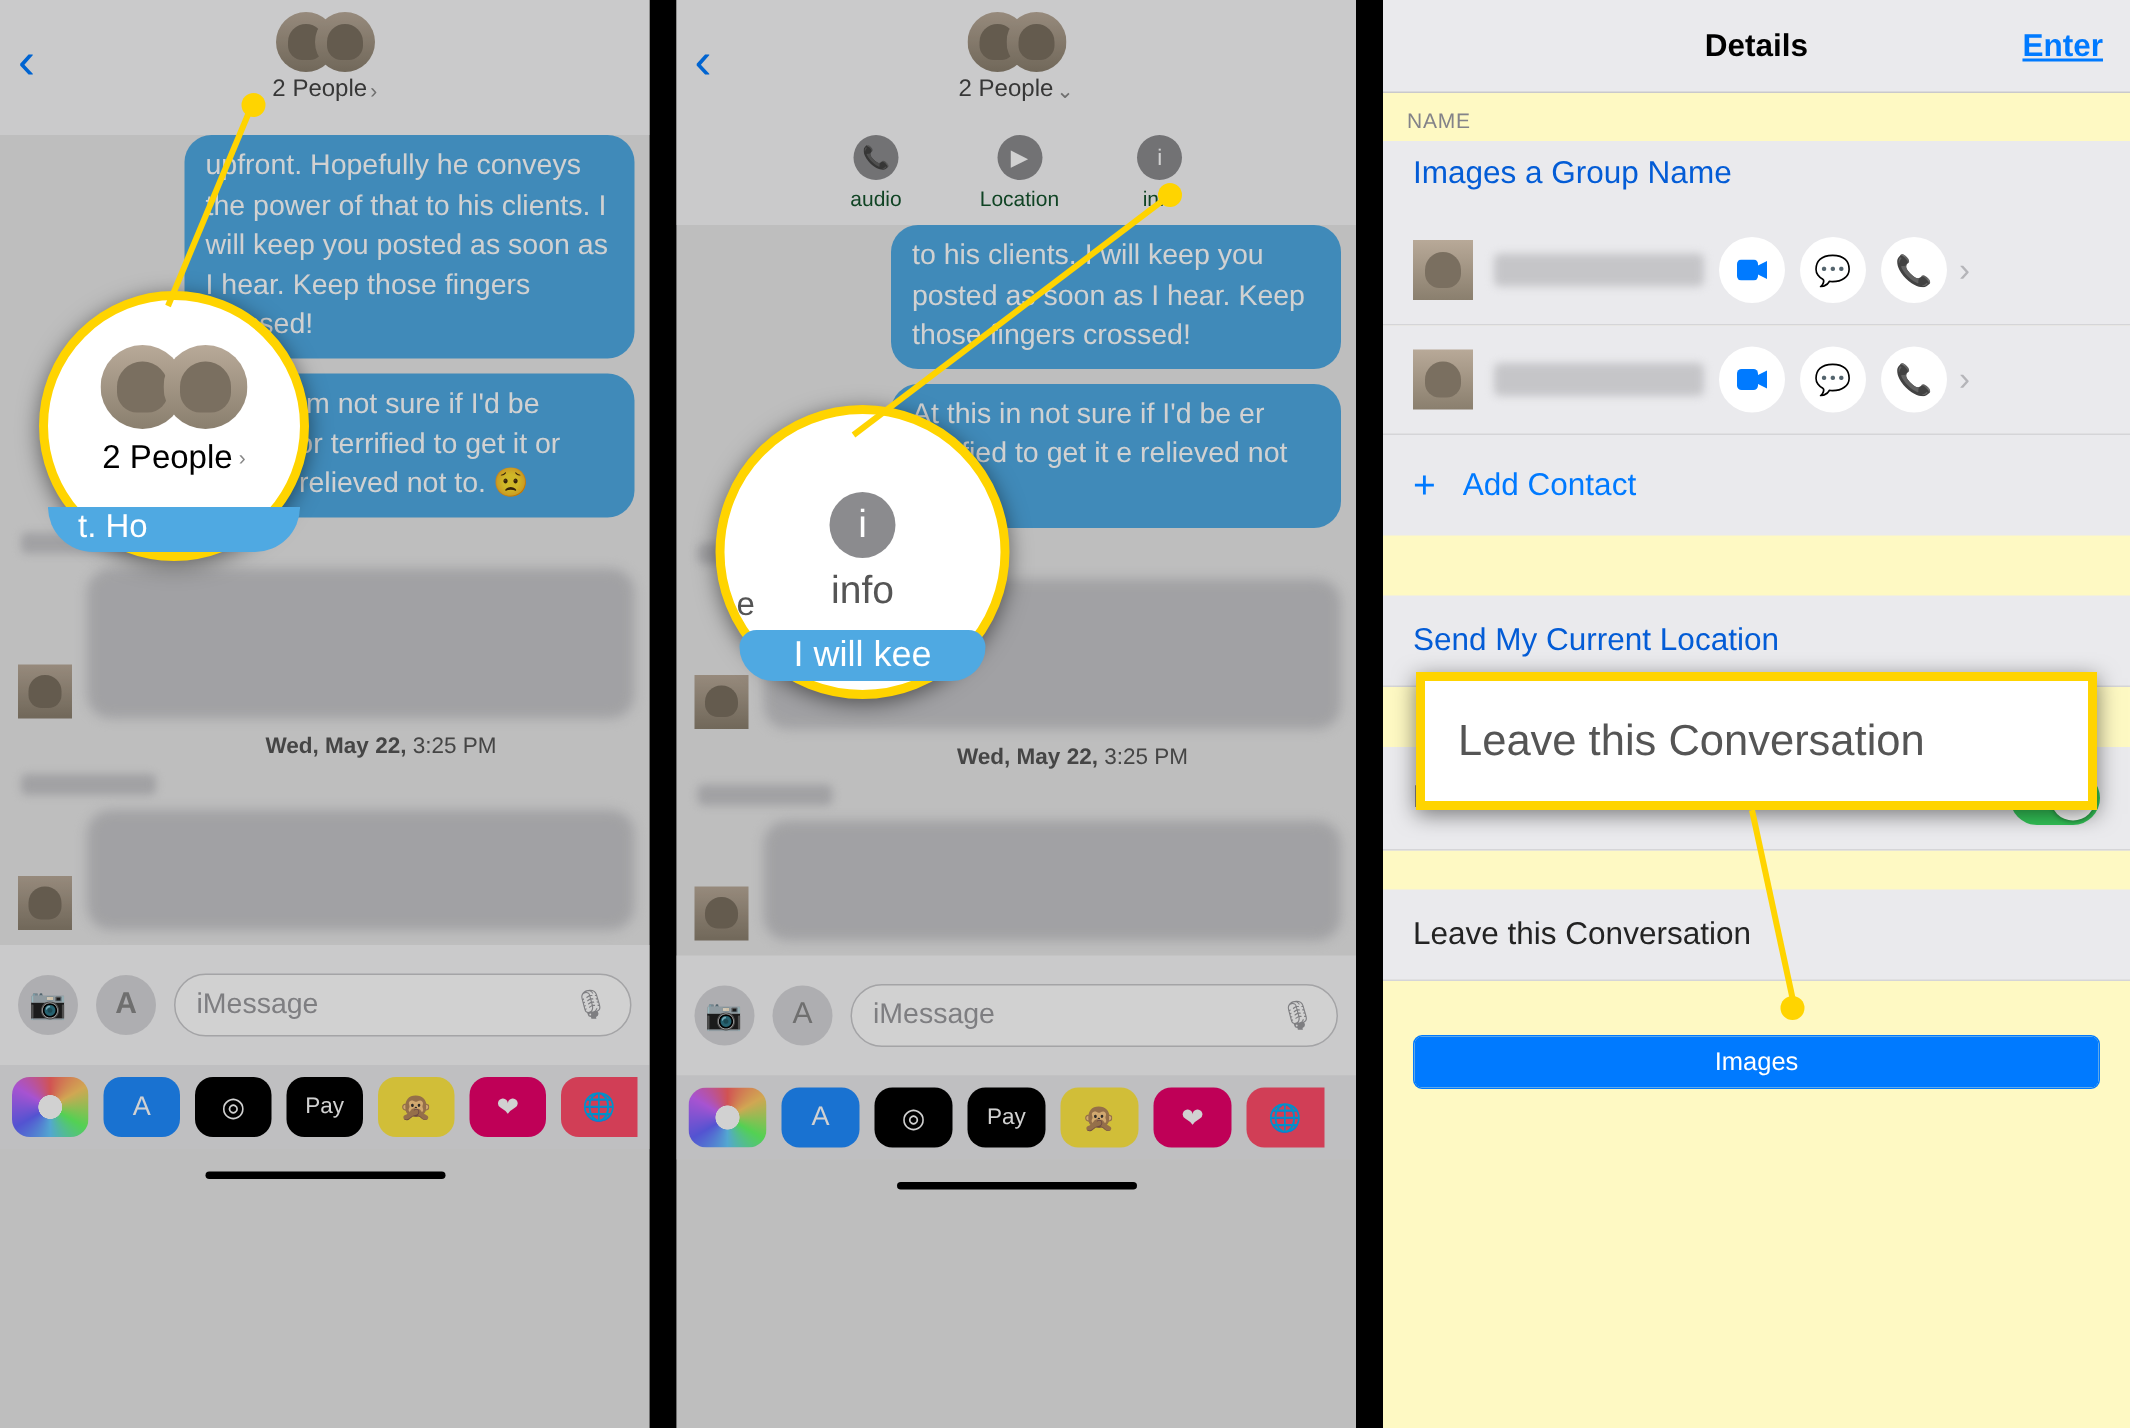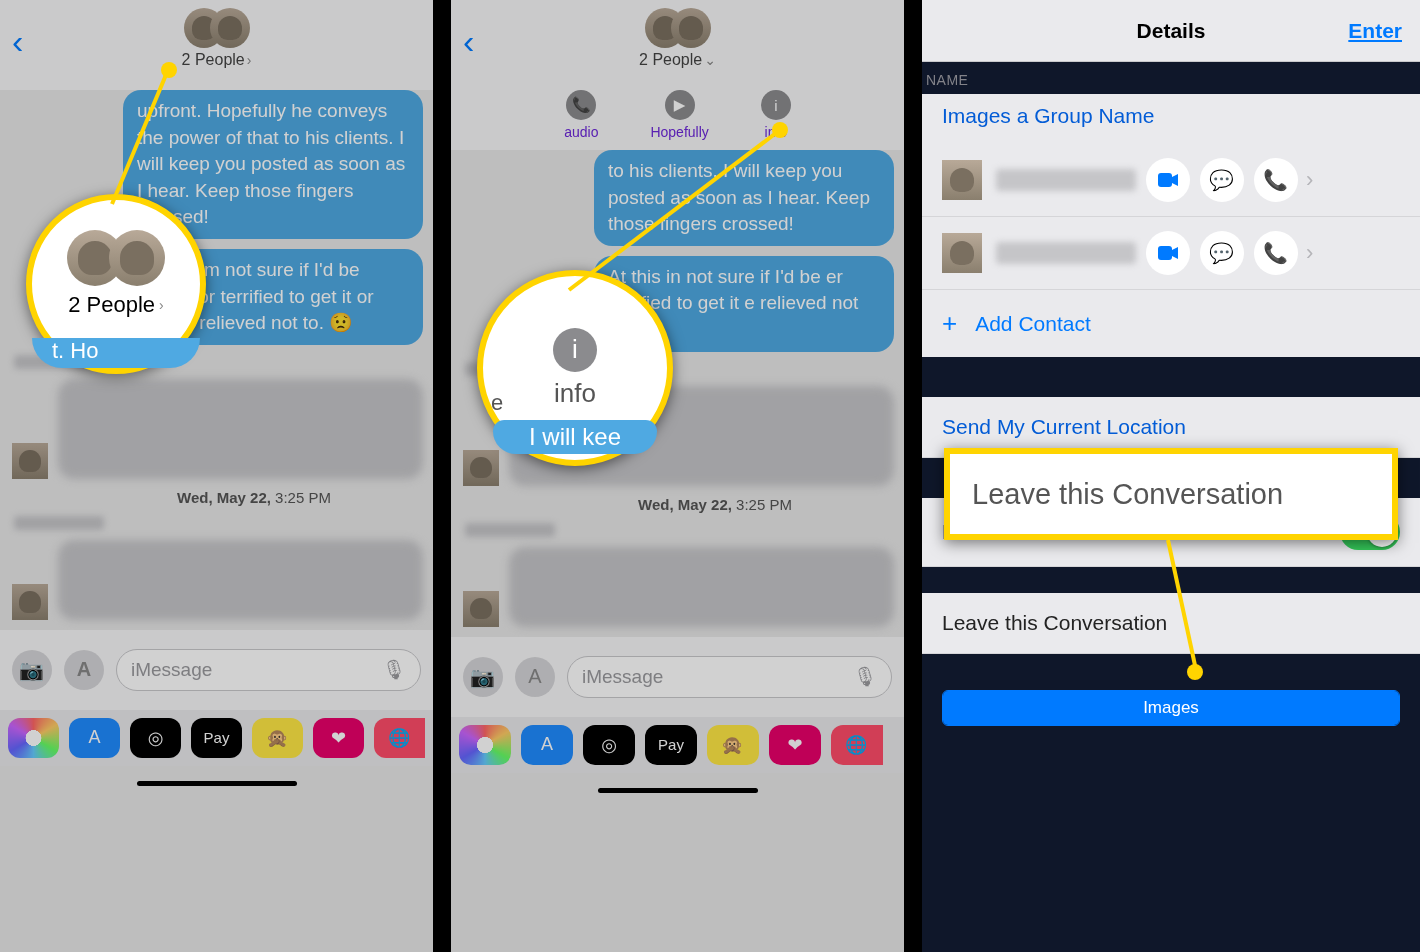"Details" .panel3 { background: #0f172a -> #fef9c3 }
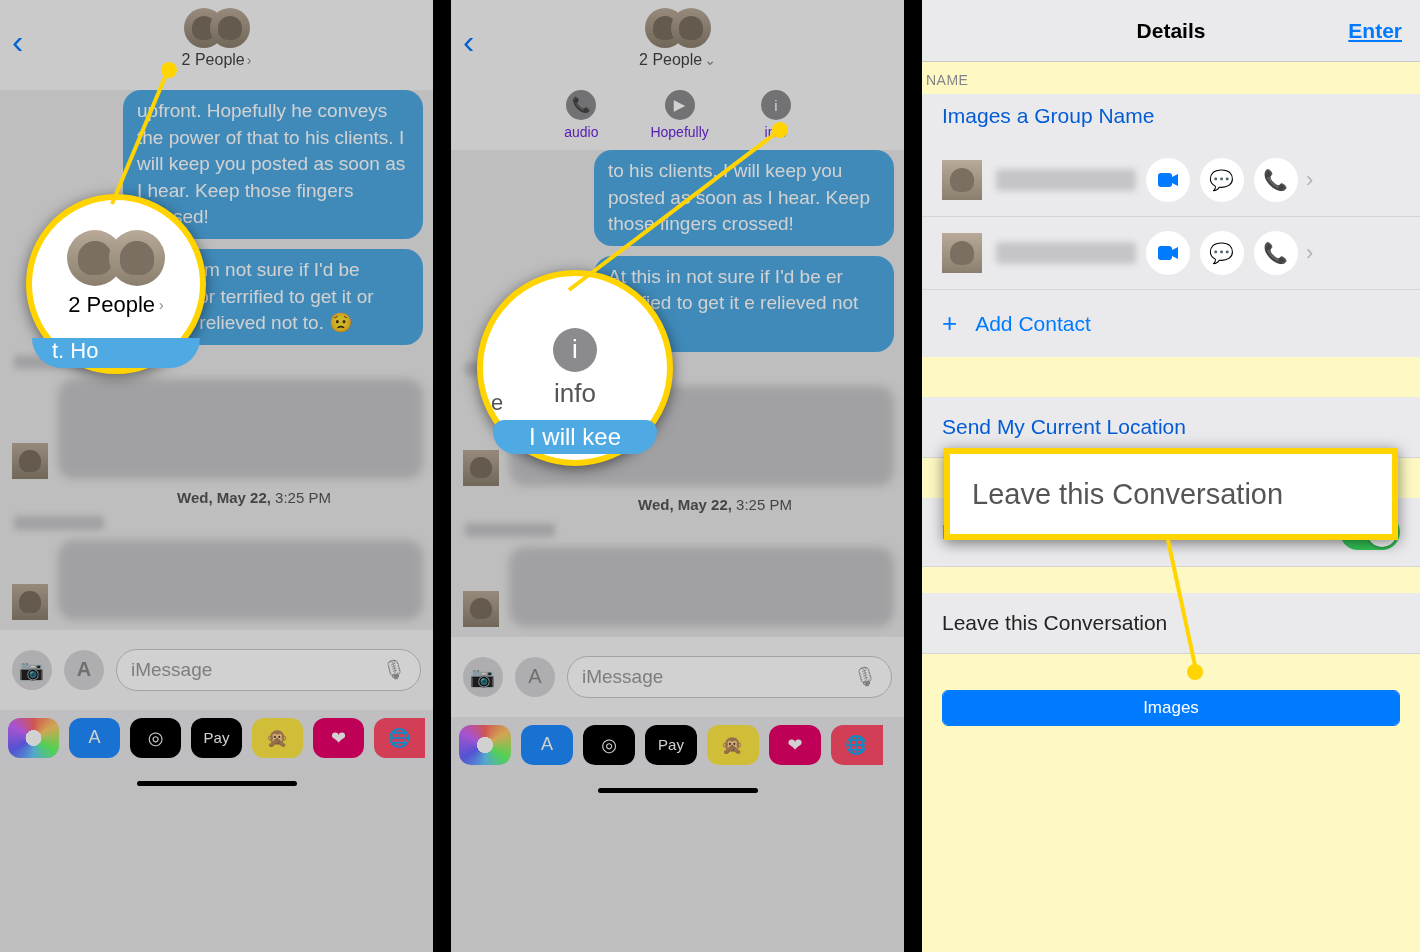"NAME" .seclab { padding: 10px 4px 6px -> 10px 16px 6px }
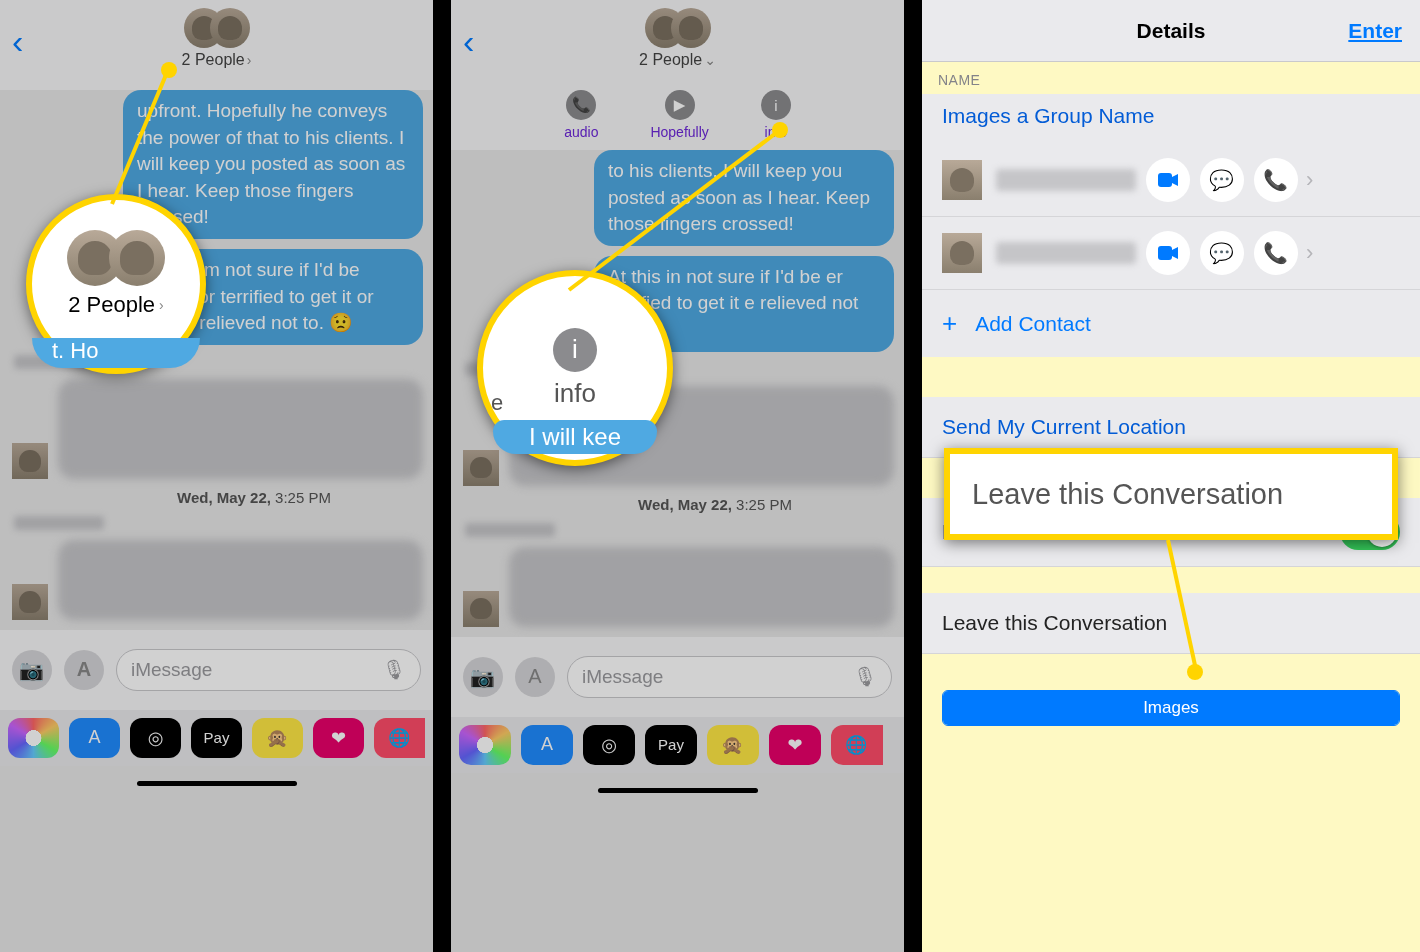"audio" .actlab { color: #6d28d9 -> #14532d }
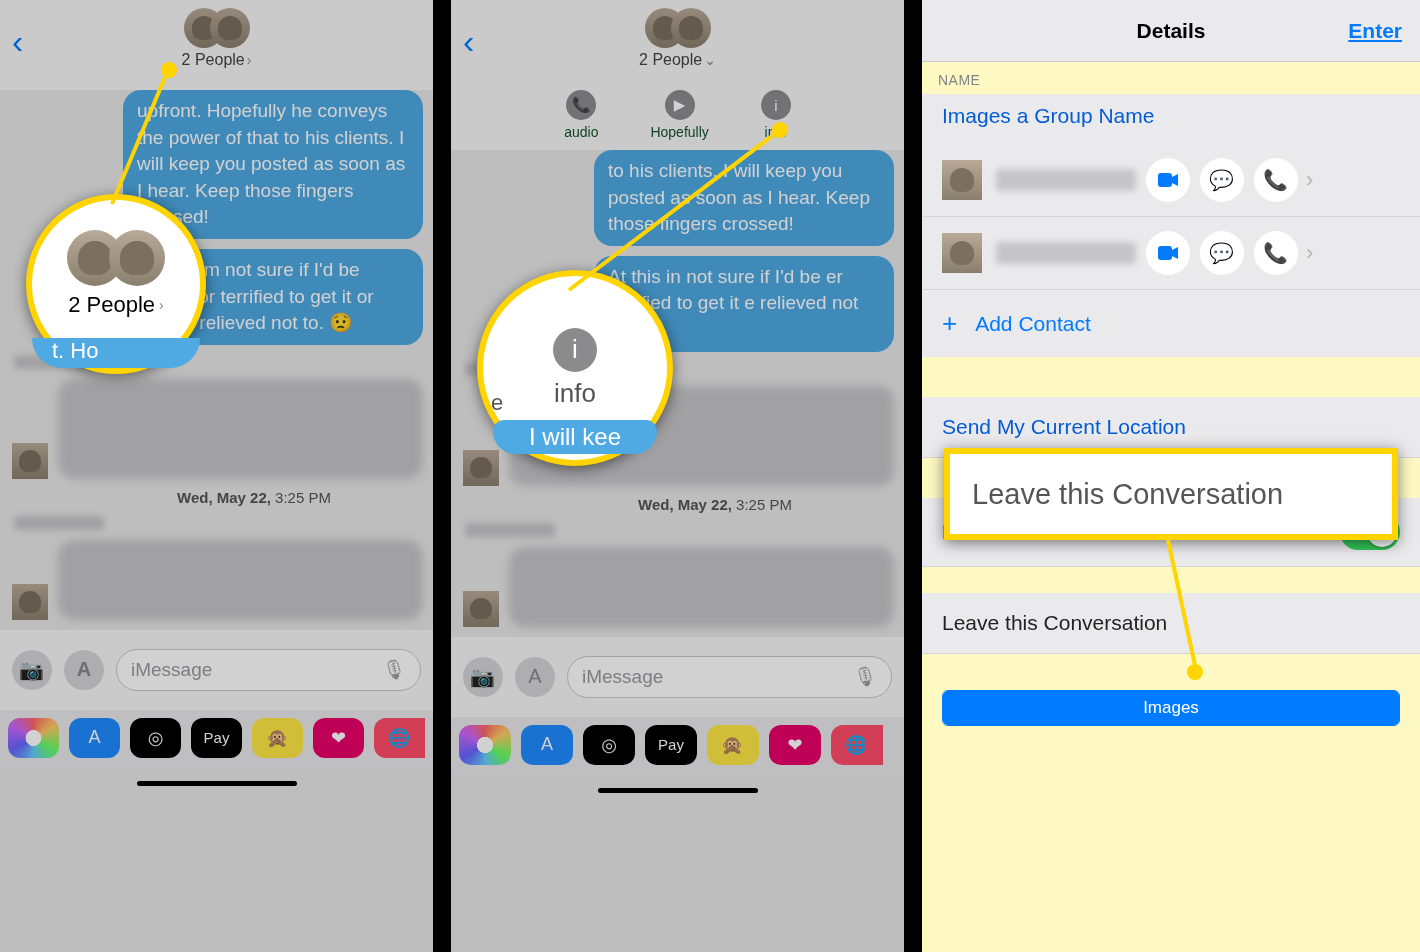"Hopefully" span.actlab { text: Hopefully -> Location }
